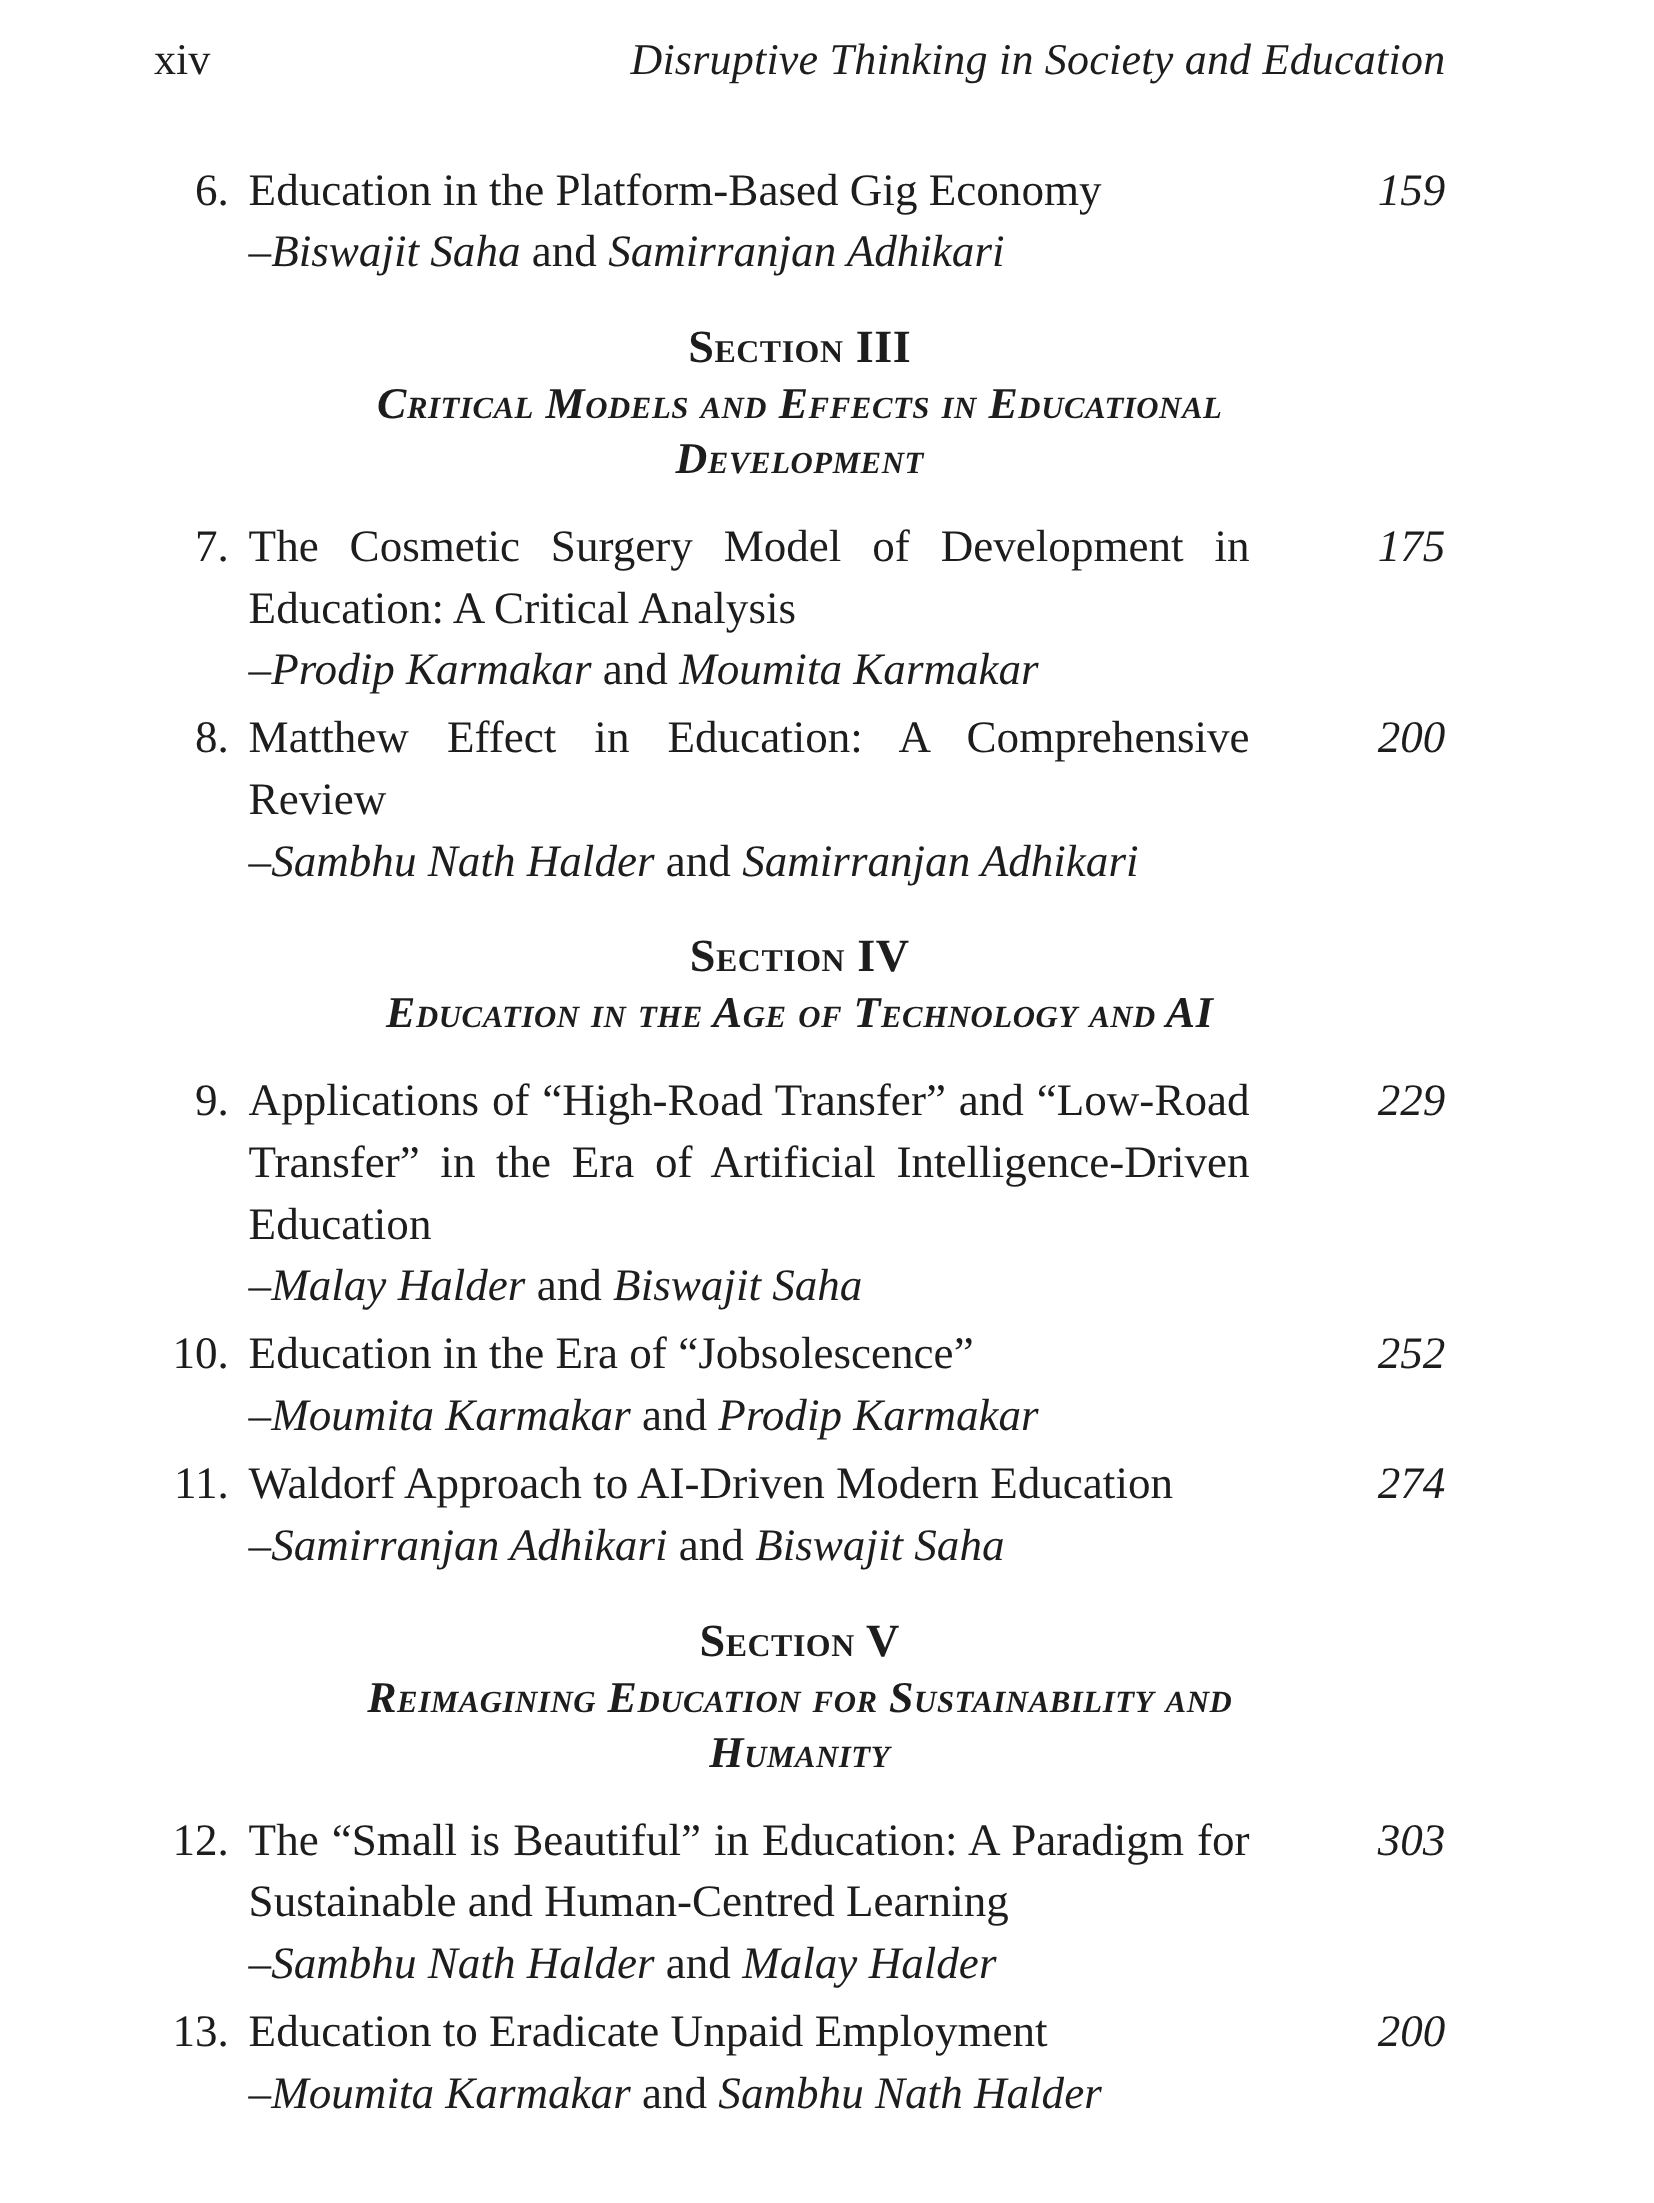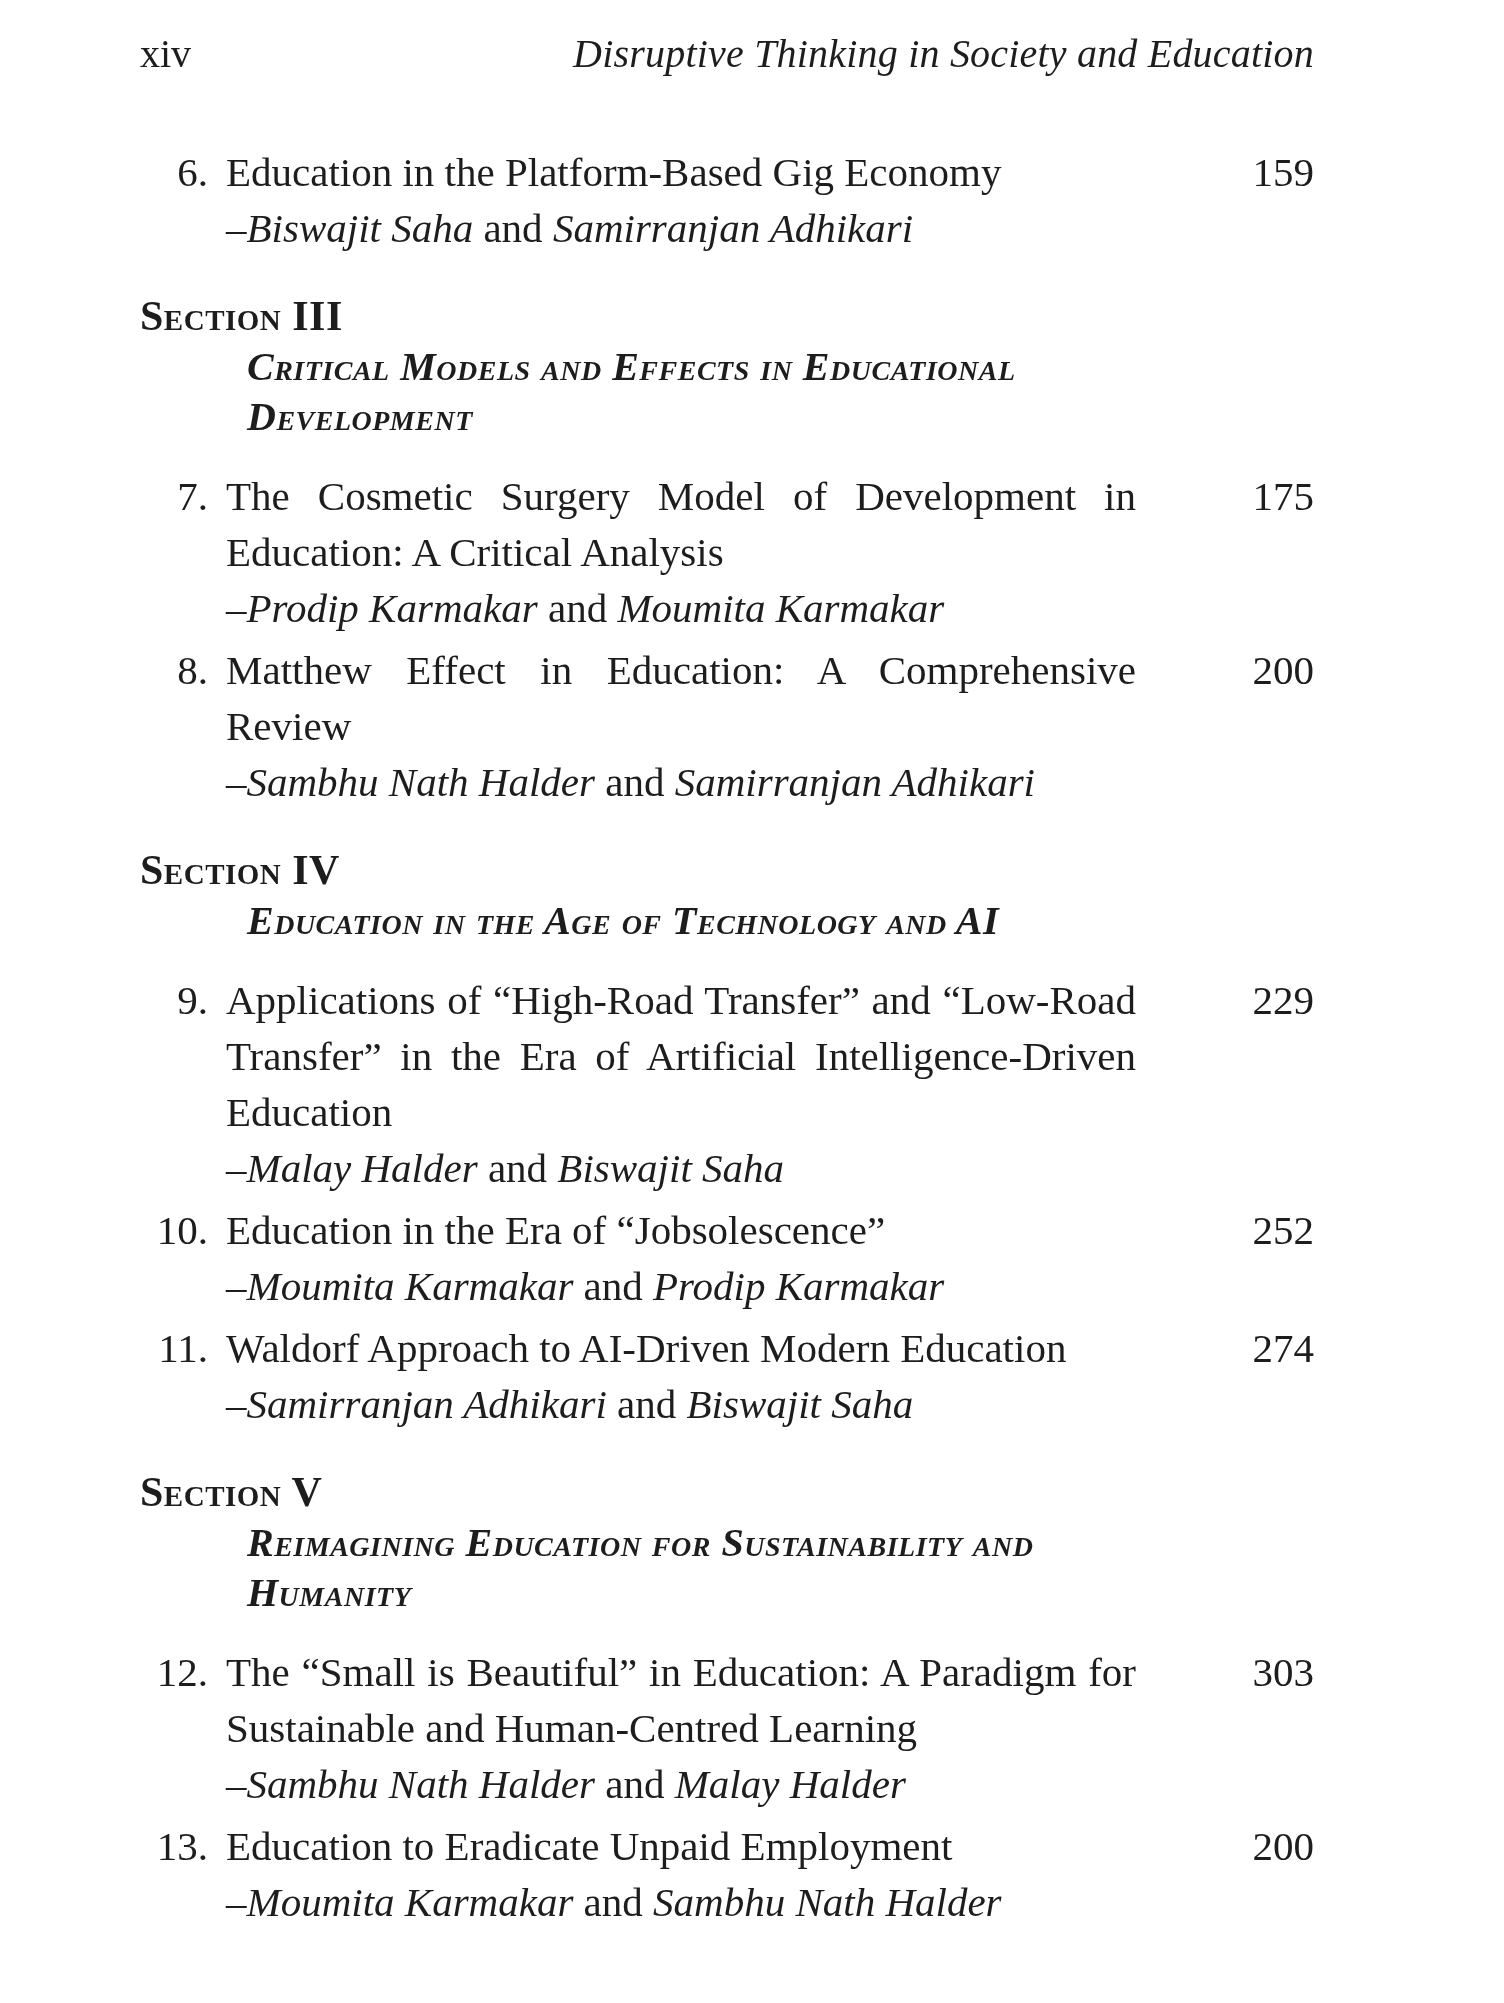"159" .pgnum { font-style: none -> italic }
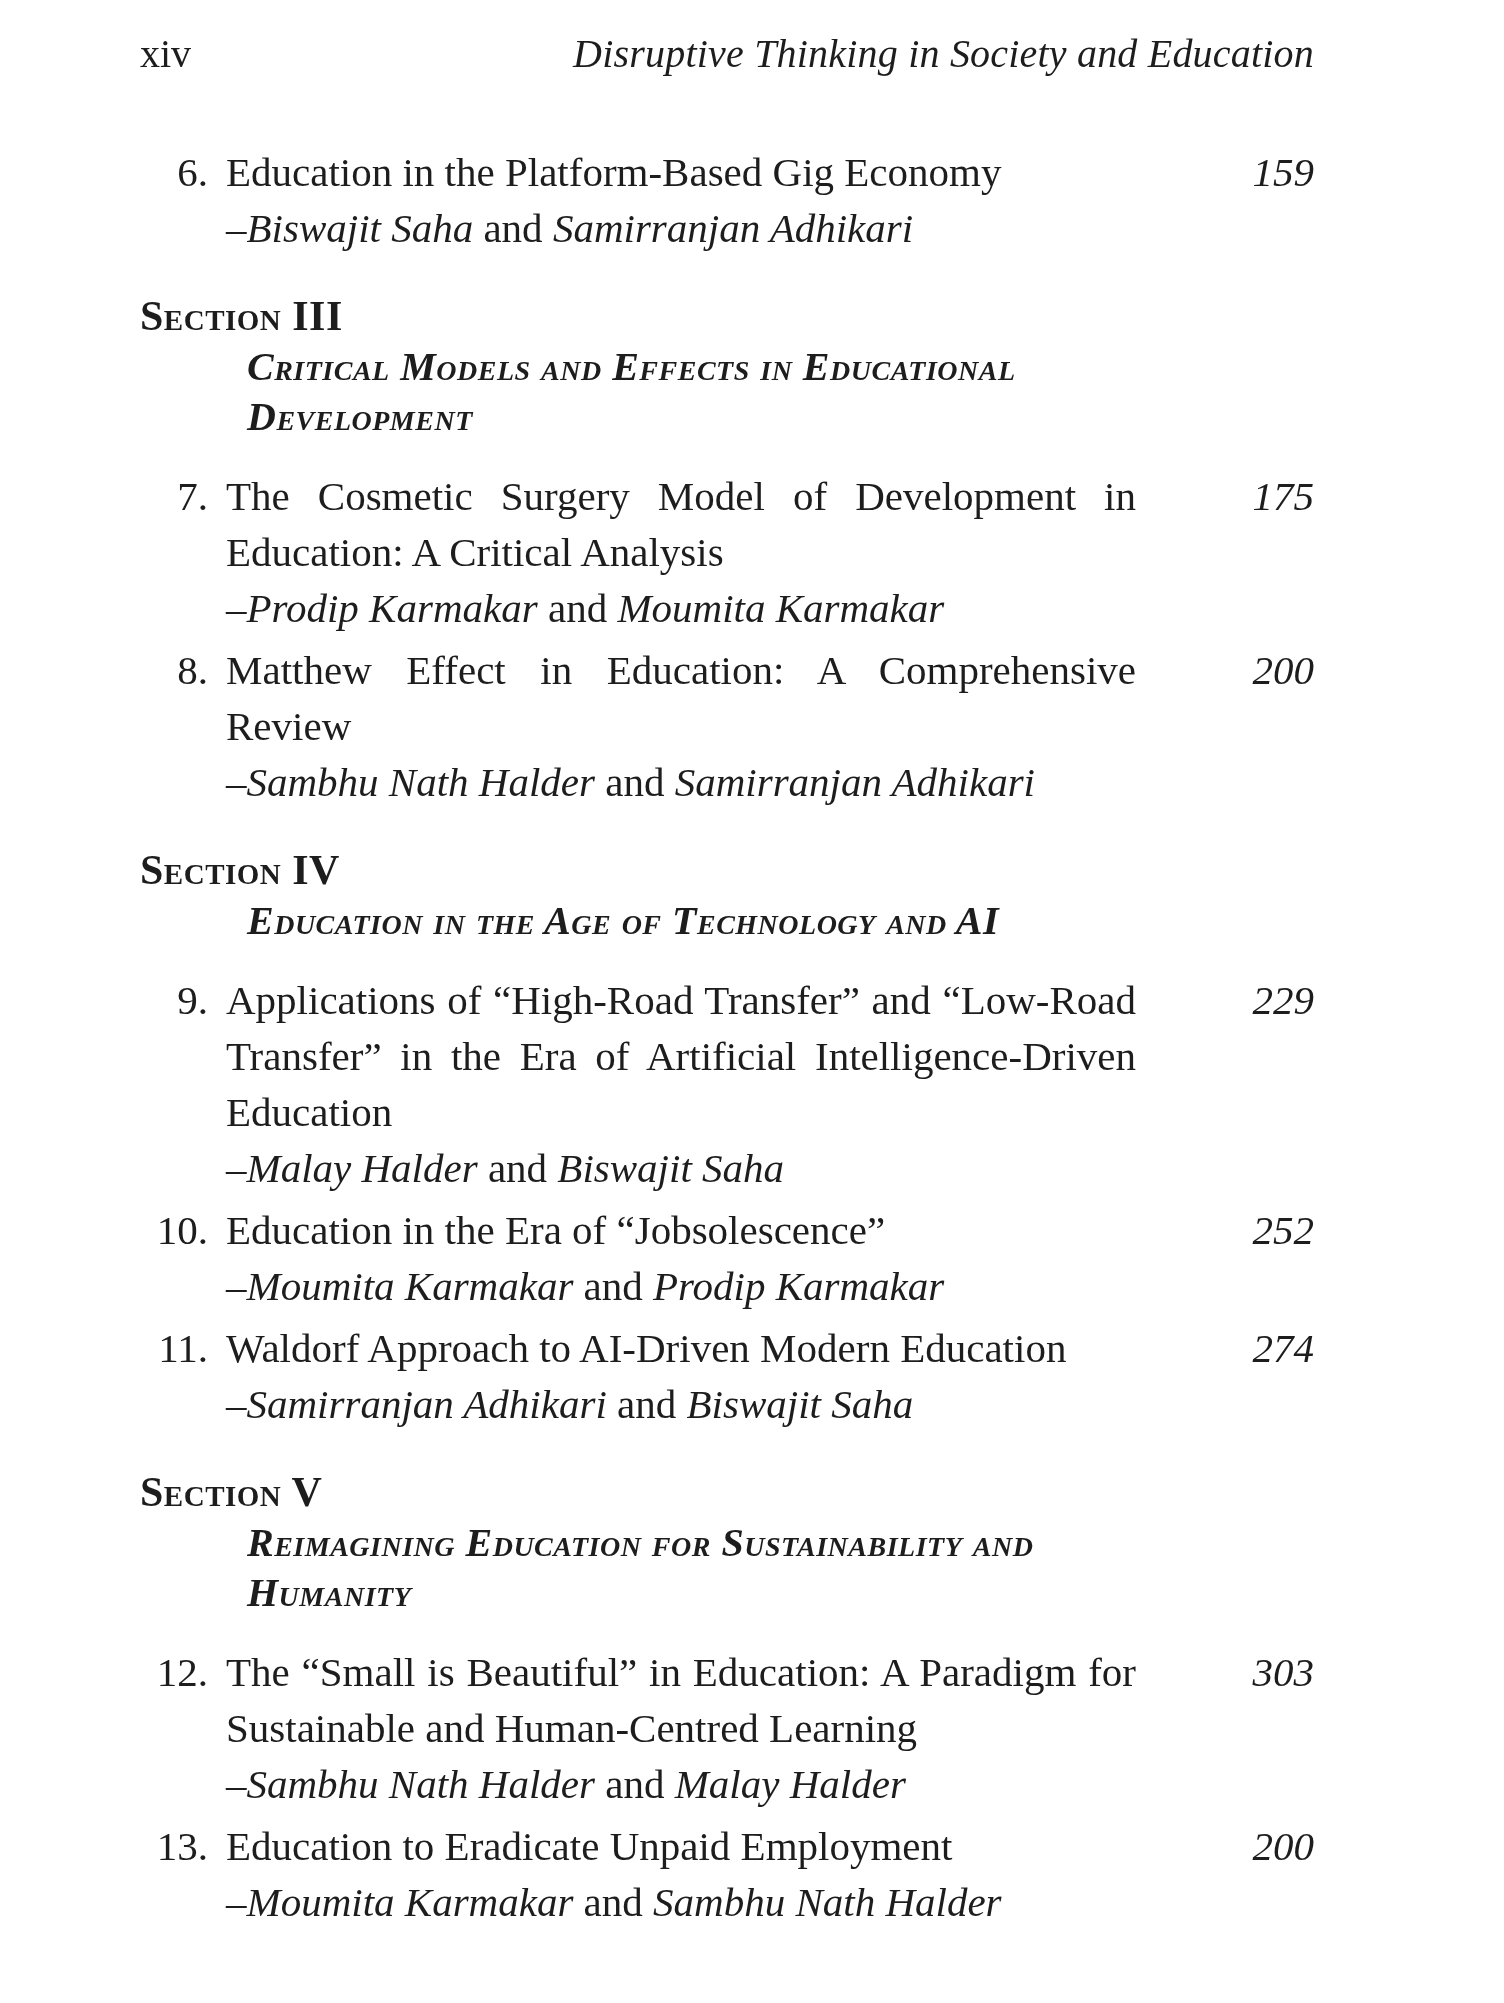"Section III" .section { text-align: none -> center }
